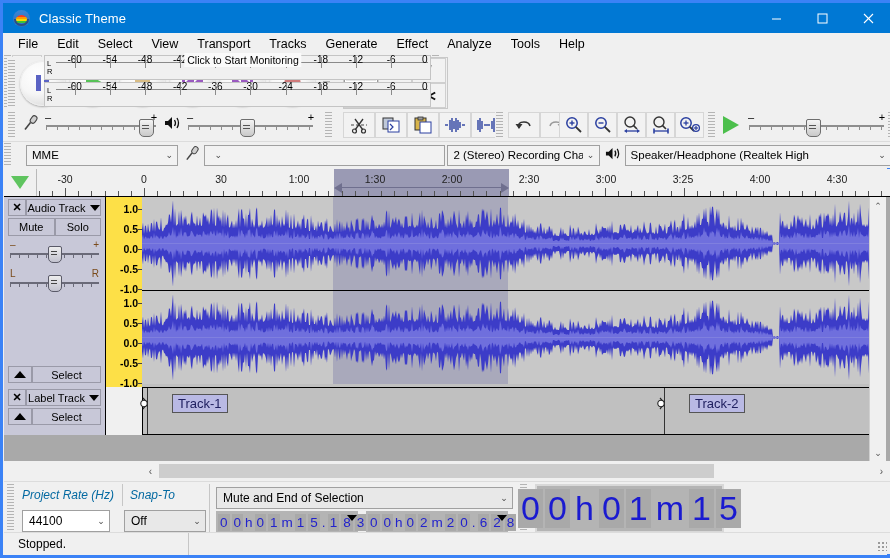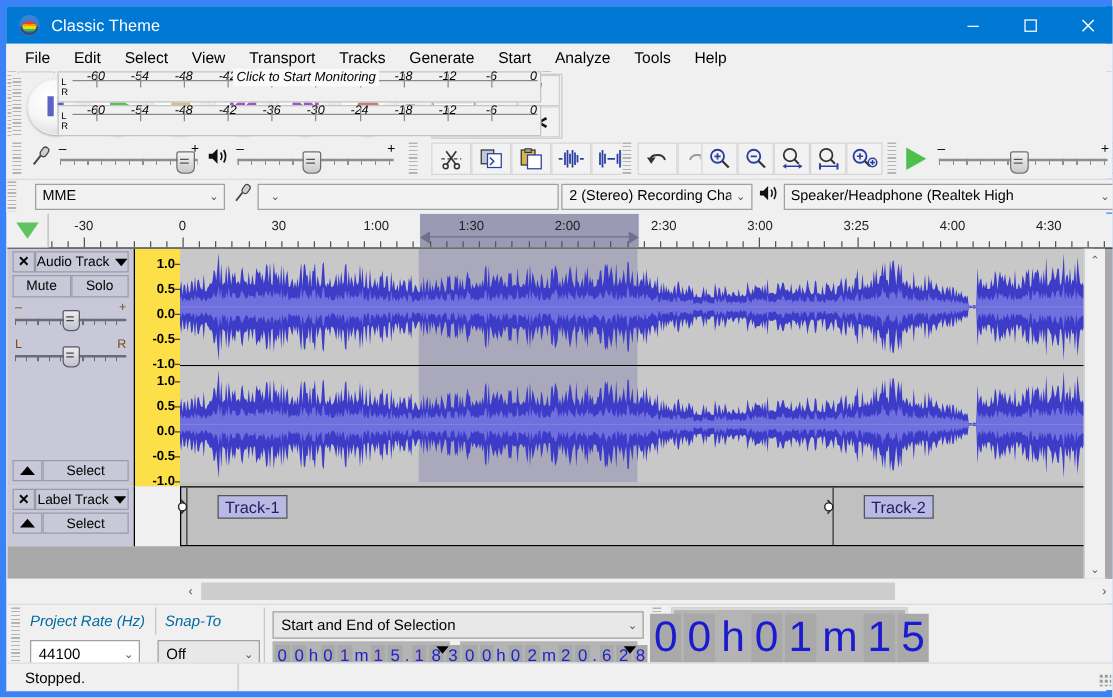"Classic Theme" .app { border: 5px solid #3b82f6 -> 3px solid #3b82f6 }
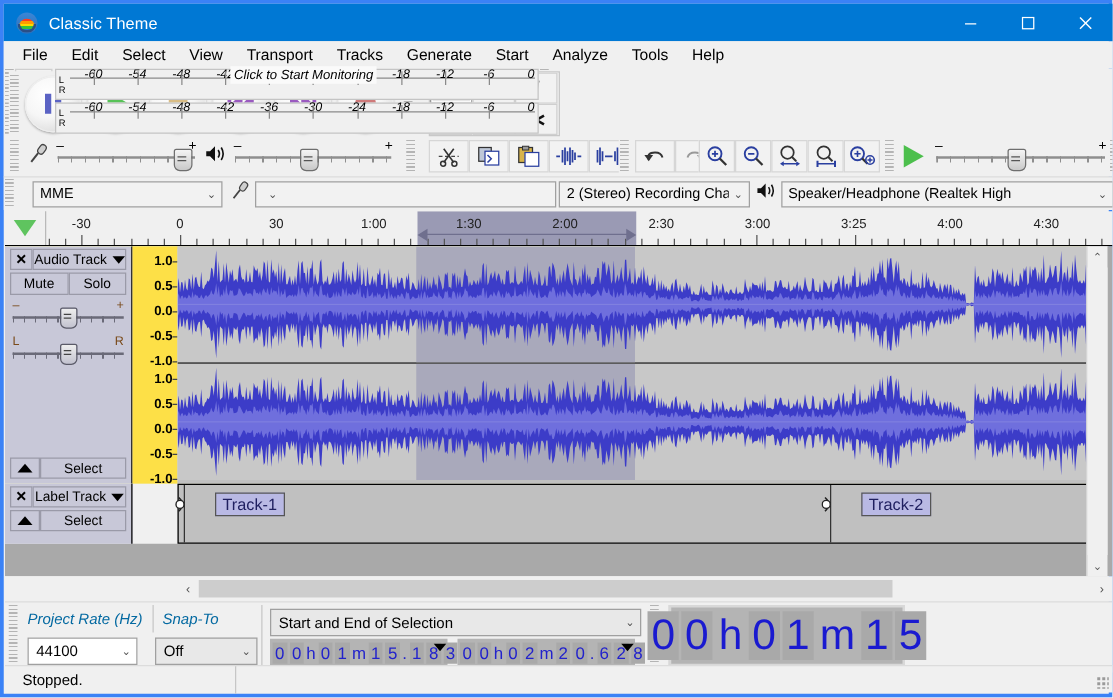"Start" div.menuitem { text: Start -> Effect }
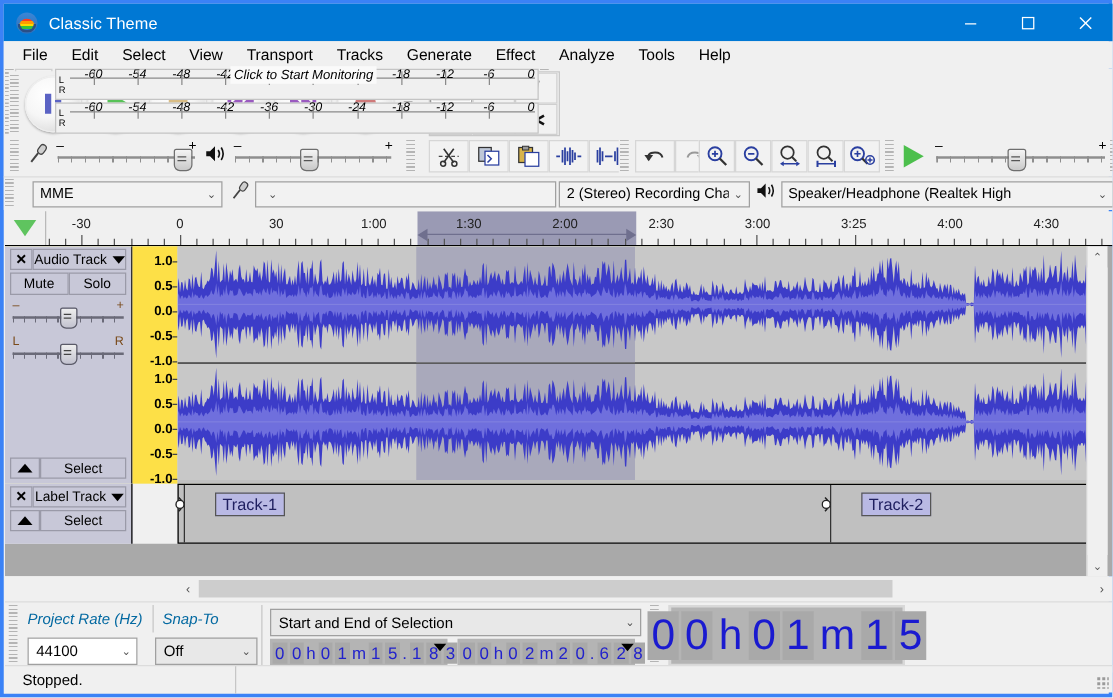"-60" .scalebox { font-style: italic -> none }
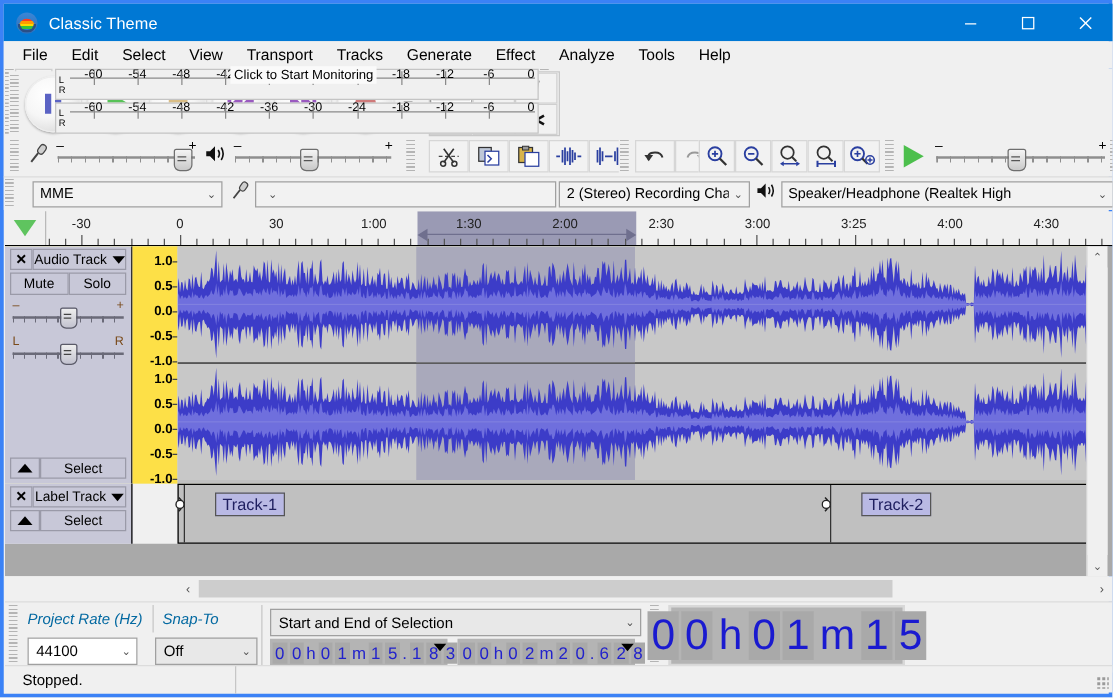"Start and End of Selection" span { text: Start -> Mute }
